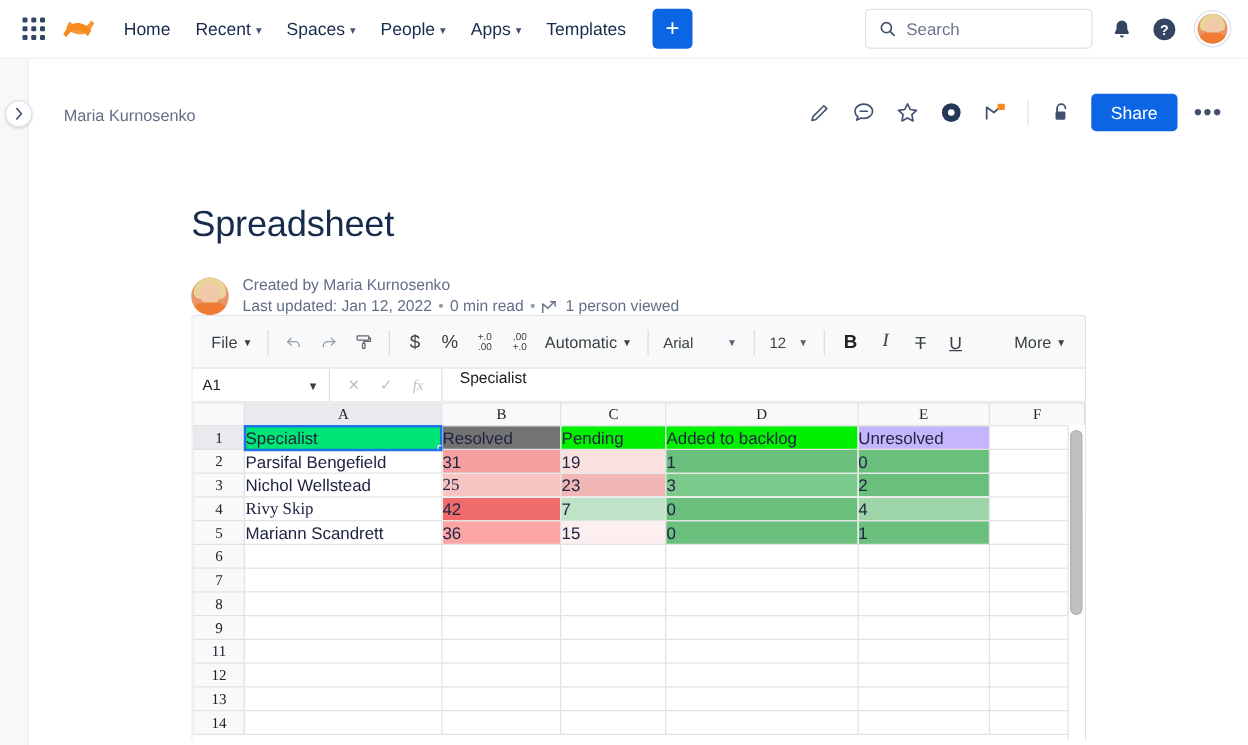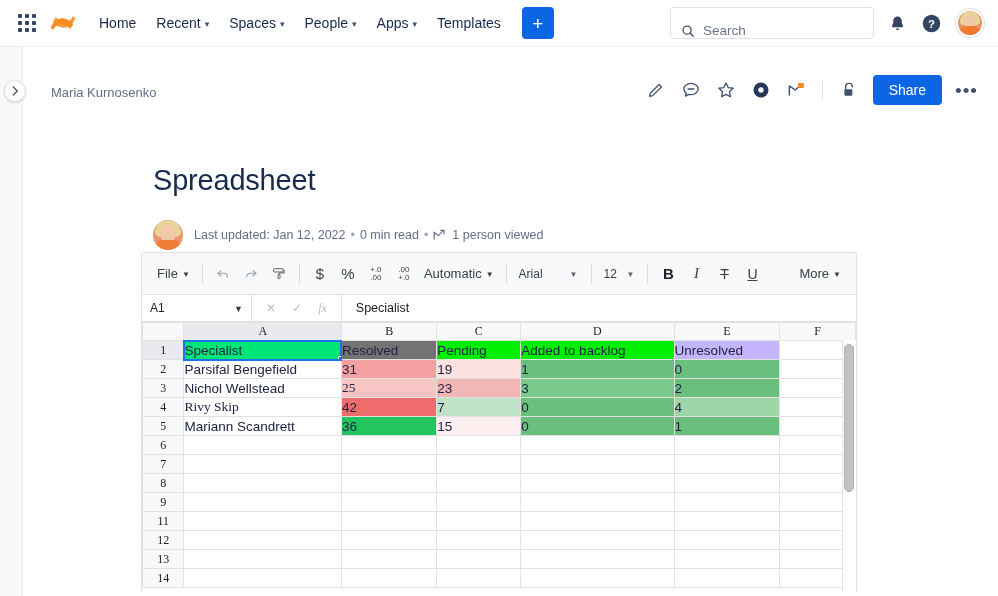"Search" .search-box { align-items: flex-end -> center; width: 204px -> 182px }
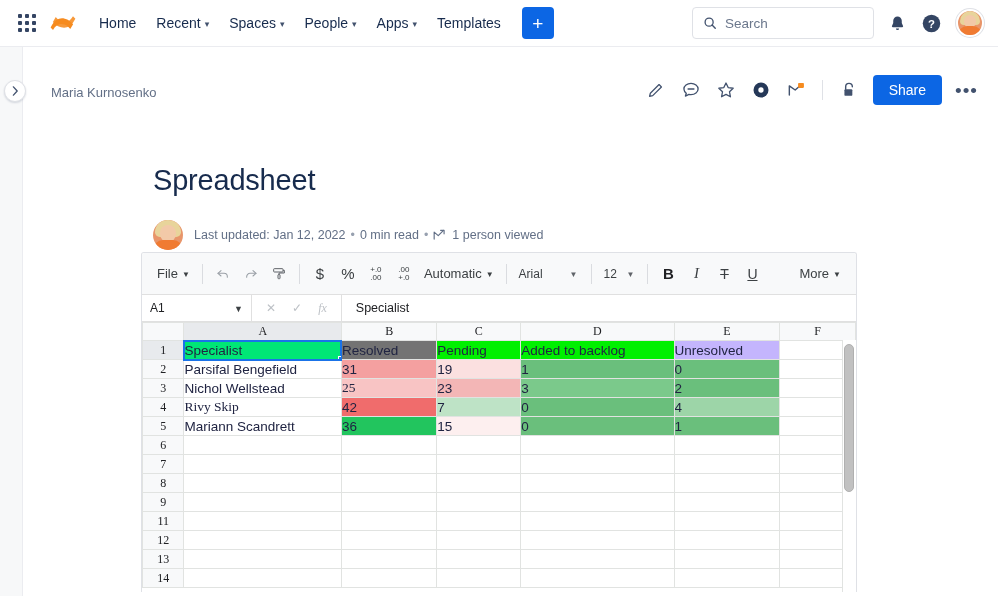"Created by Maria Kurnosenko" div { html: none -> <div>Created by Maria Kurnosenko</div> }
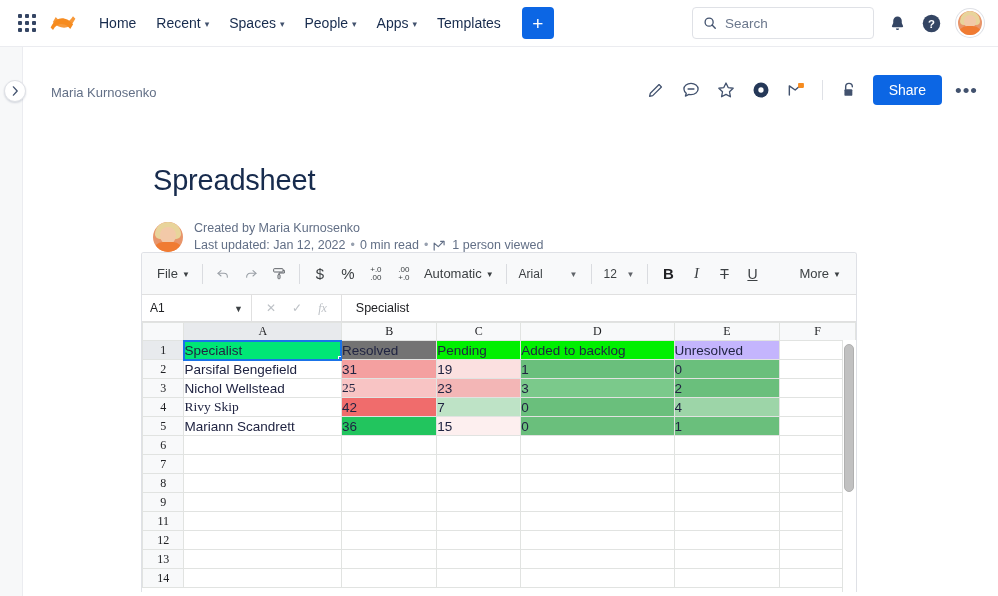"File" .sheet { left: 118px -> 130px }
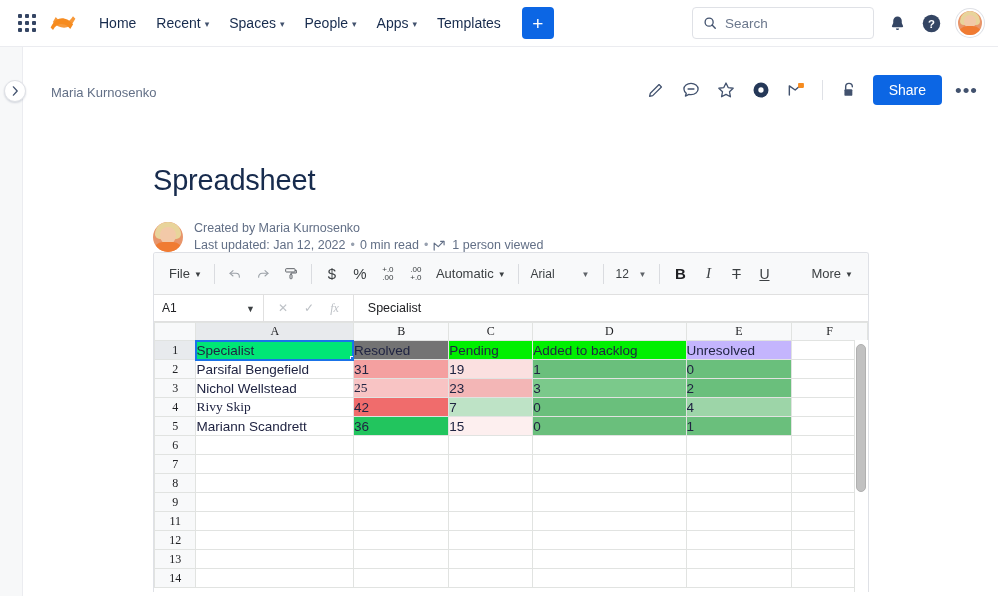"A1" .ss-formula { align-items: center -> none }
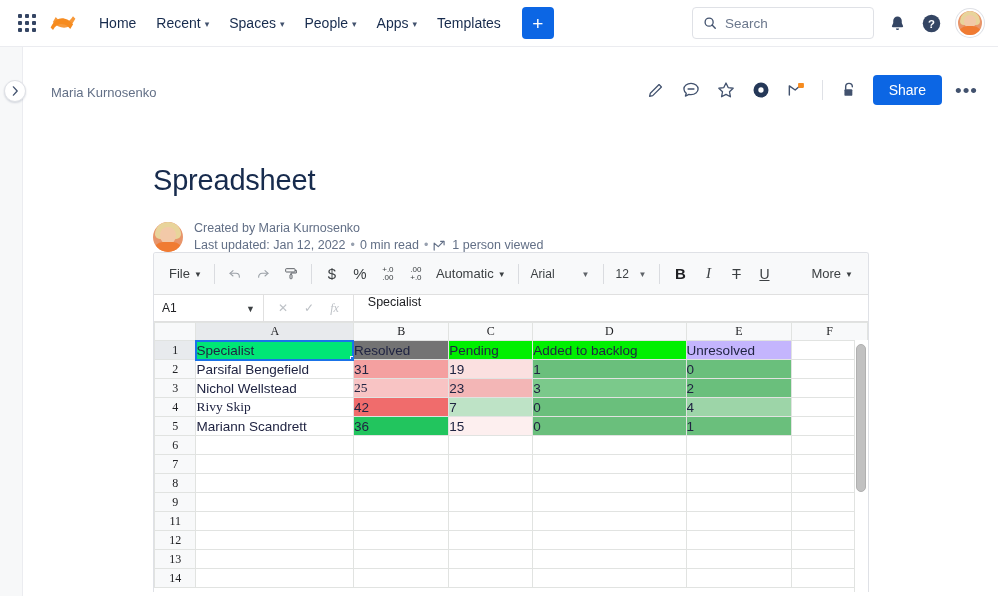"36" td.cell { background: #22c55e -> #fca5a5 }
